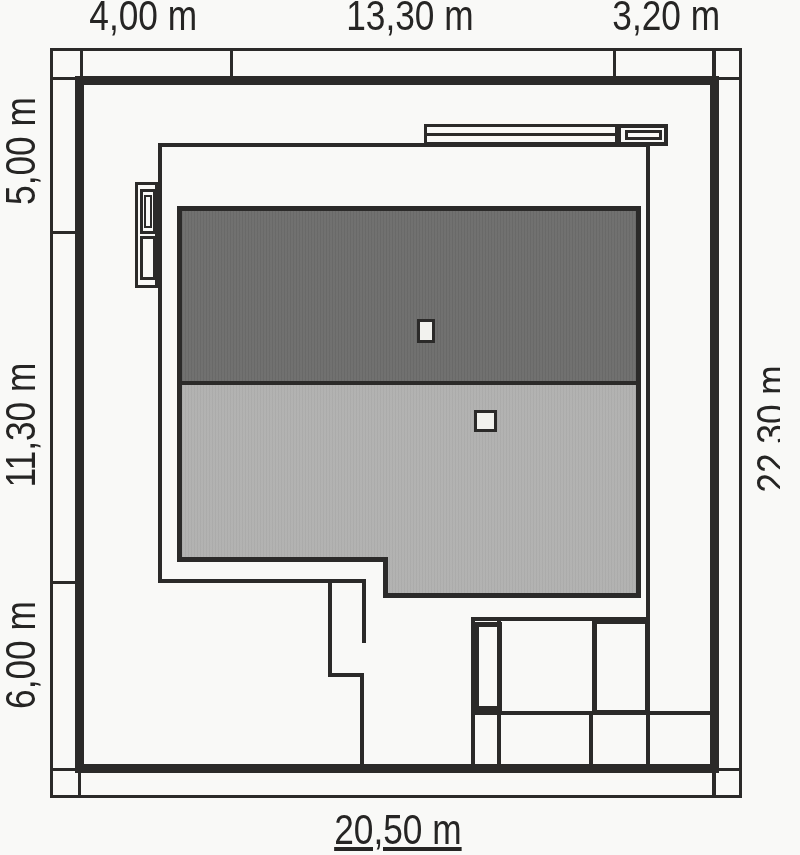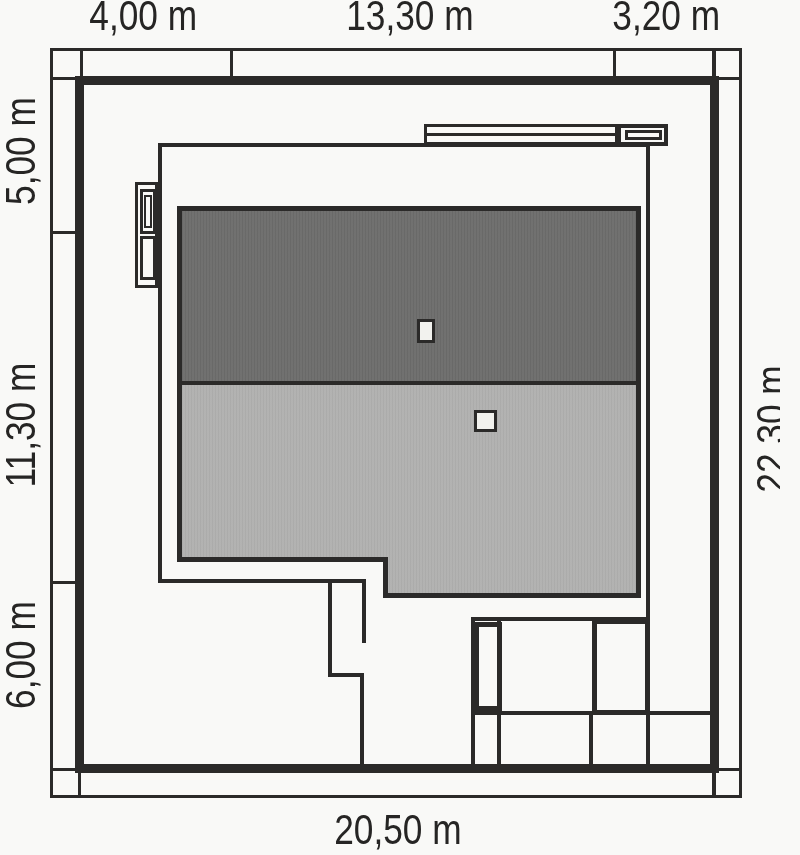"20,50 m" div.dim { text-decoration: none -> underline }
